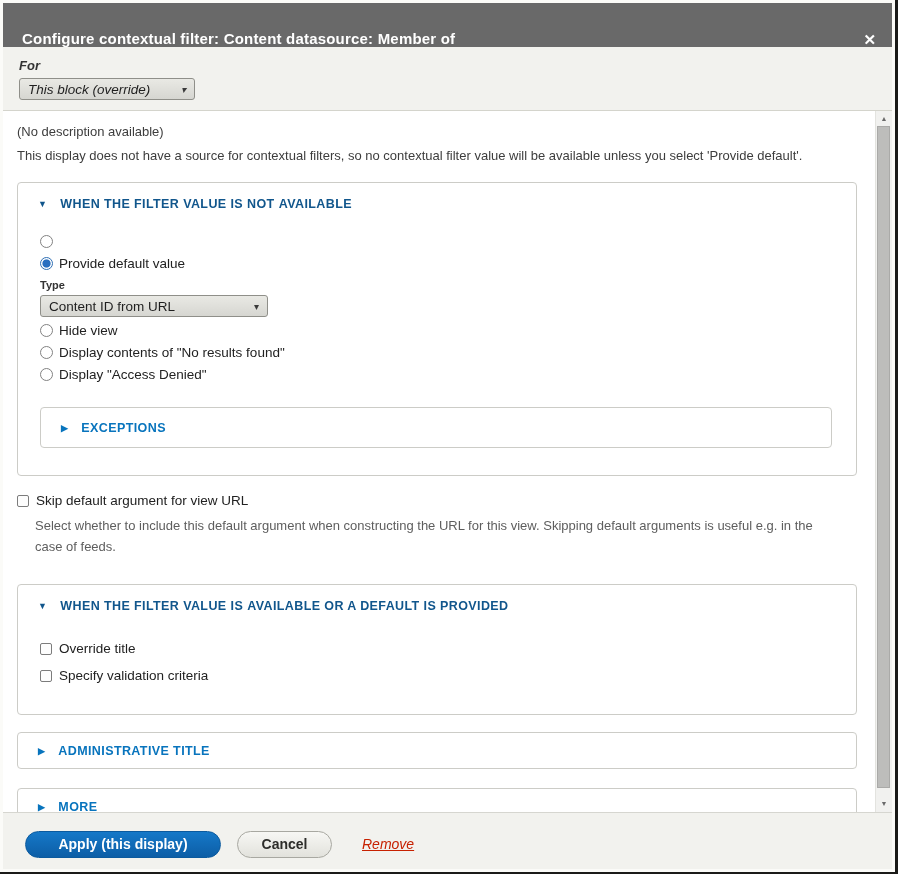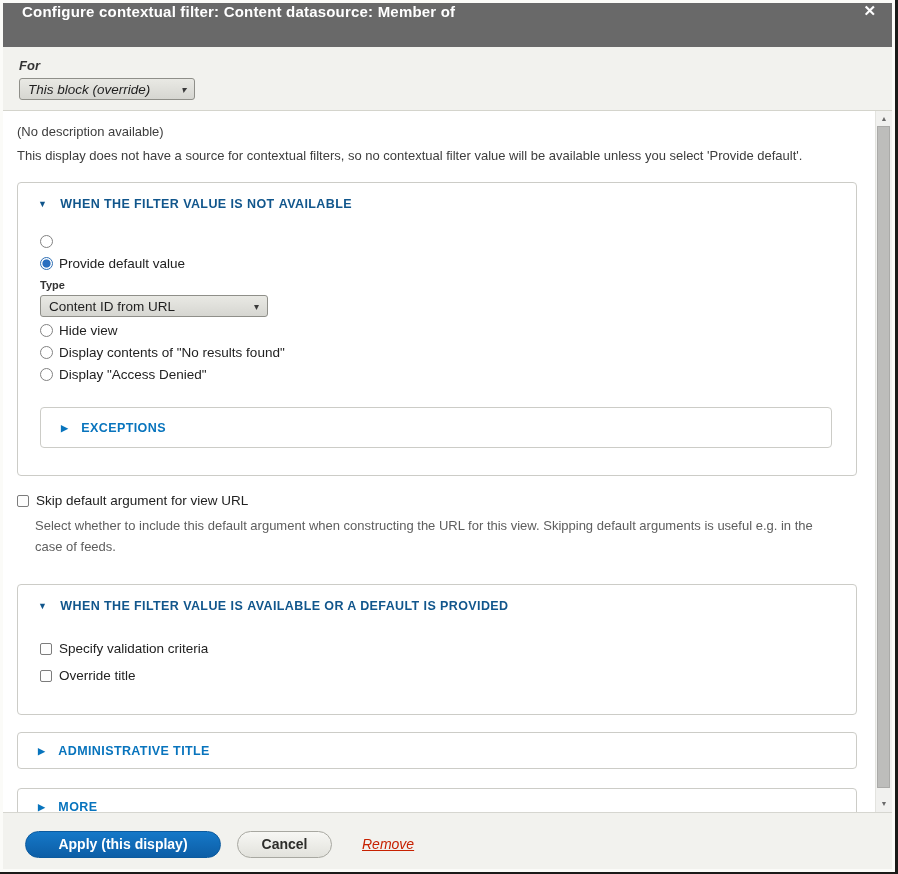"Configure contextual filter: Content" .titlebar { align-items: flex-start -> flex-end }
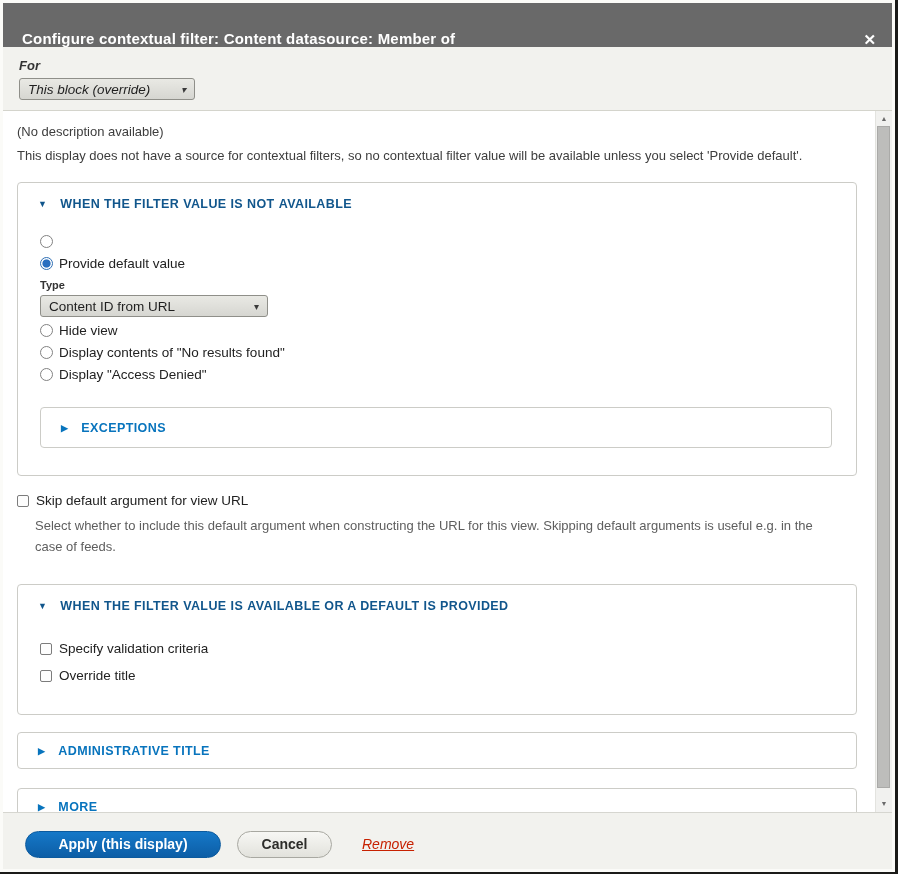"Specify validation criteria" div.opt-row { order: before "Override title" -> after "Override title" }
